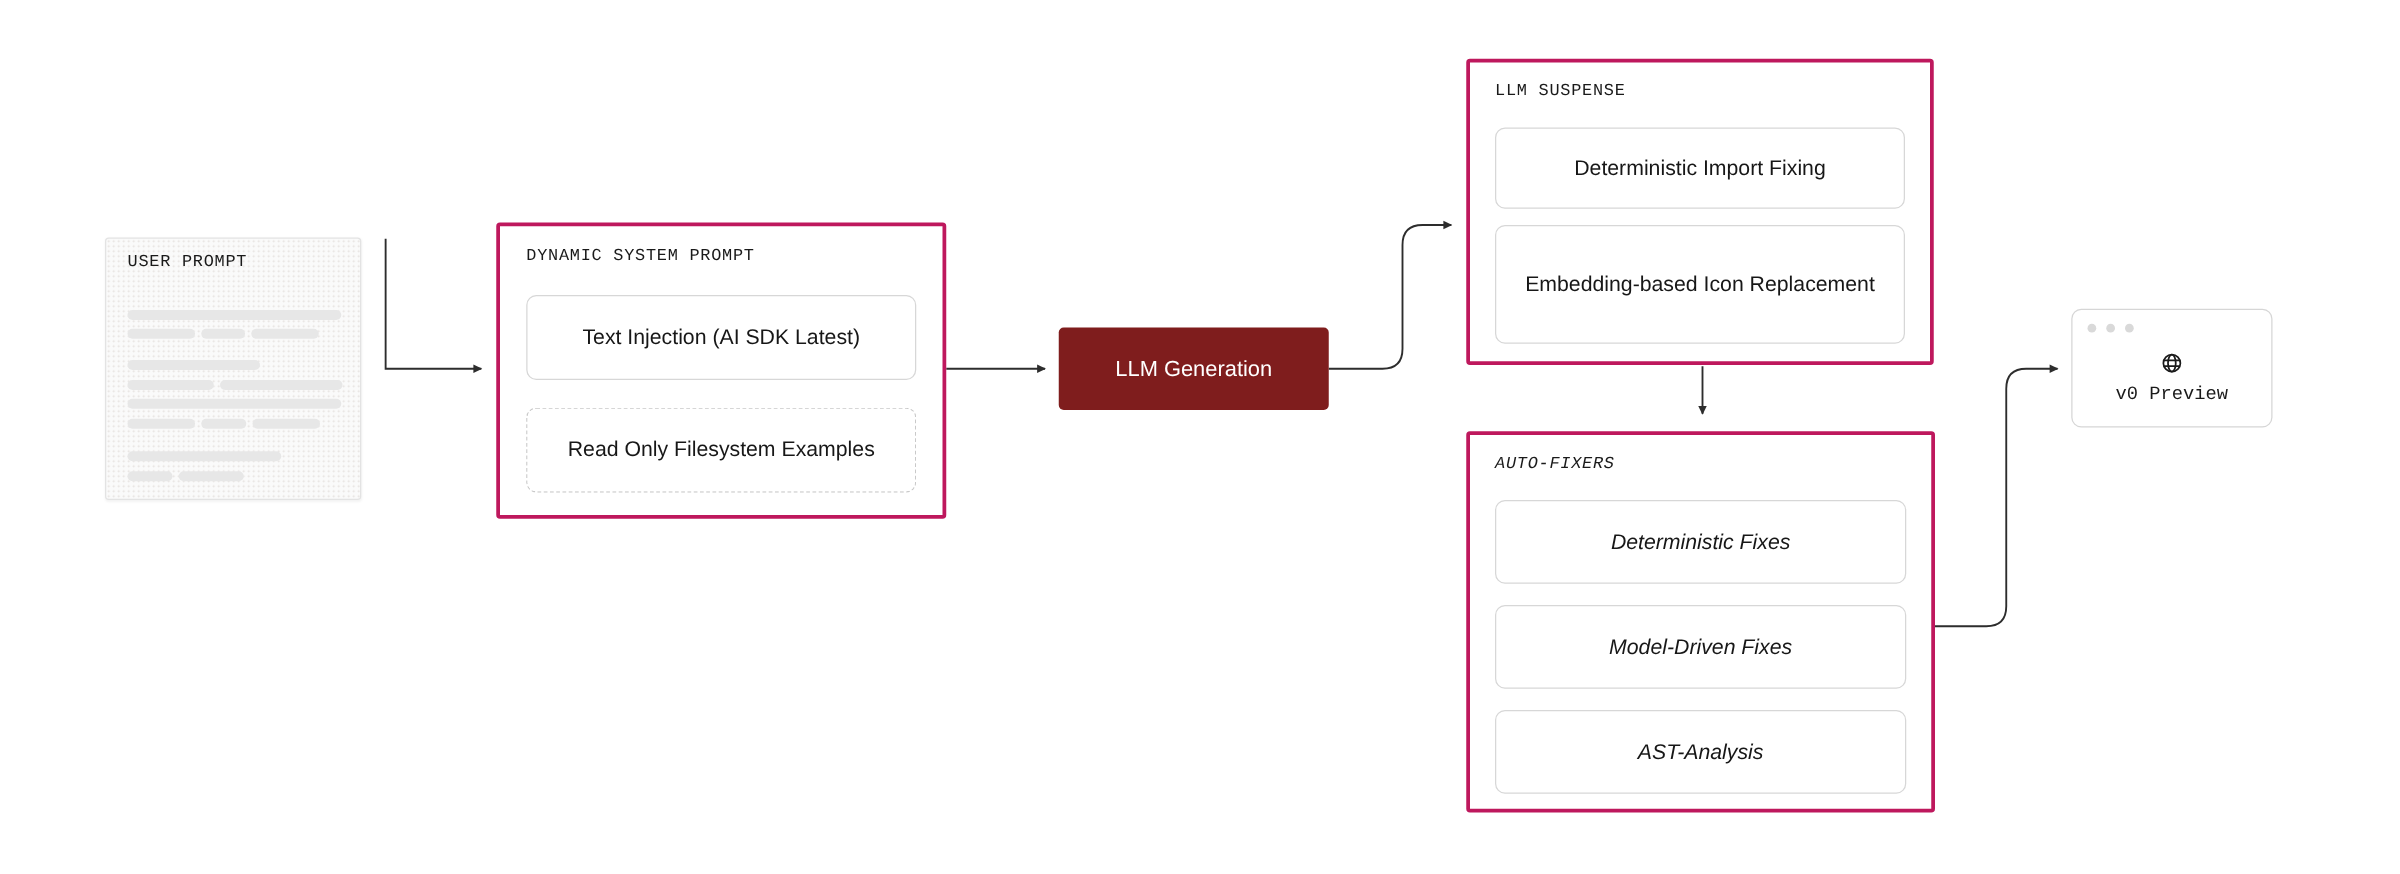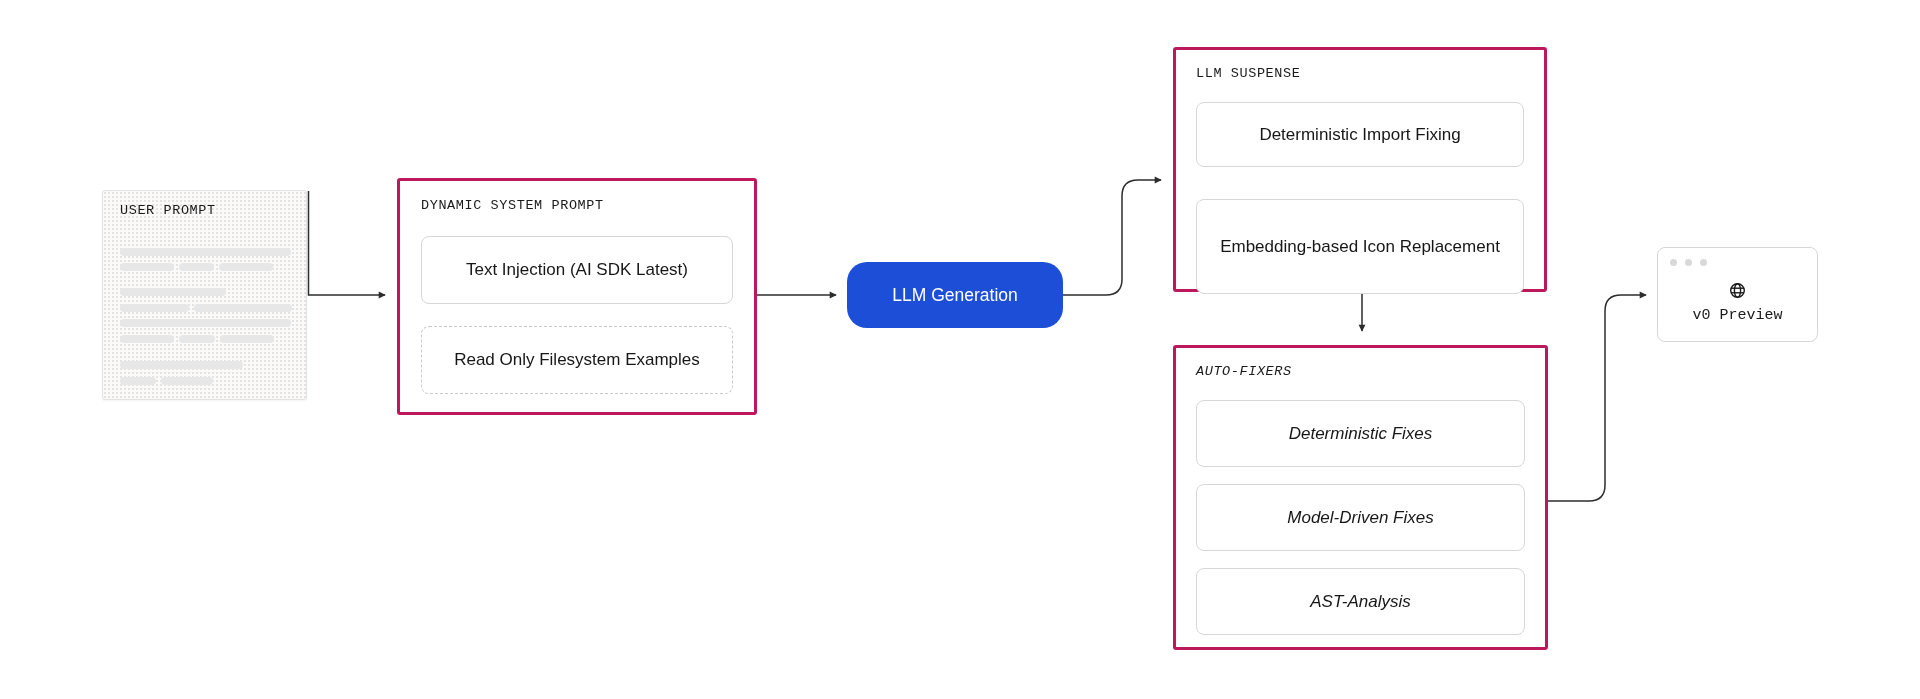"Deterministic Import Fixing" .group.suspense .node-1 { margin-bottom: 32px -> 13px }
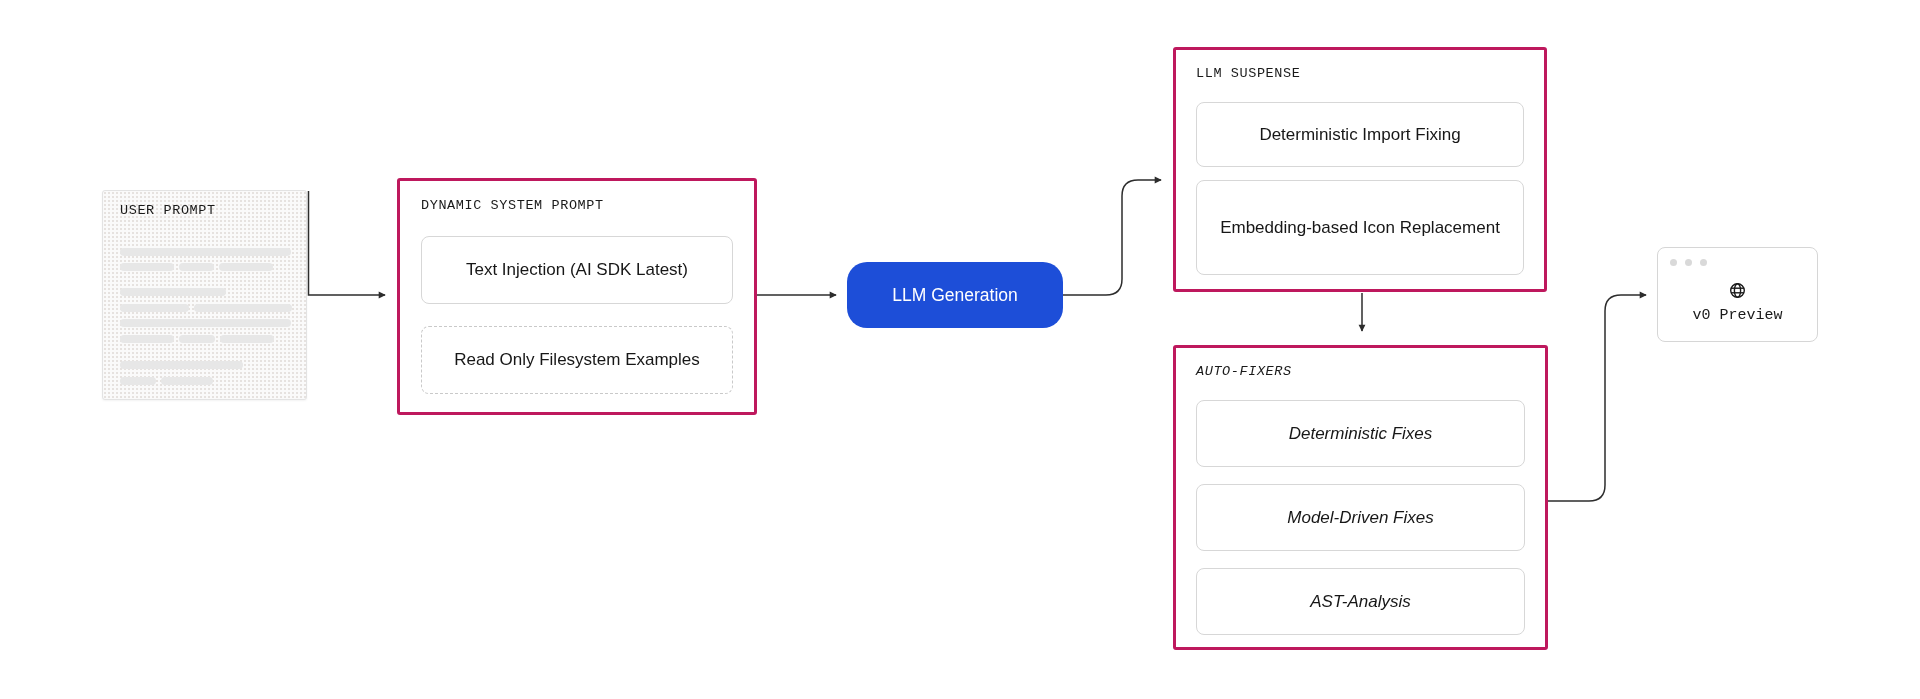"USER PROMPT" .user-card { left: 102px -> 84px }
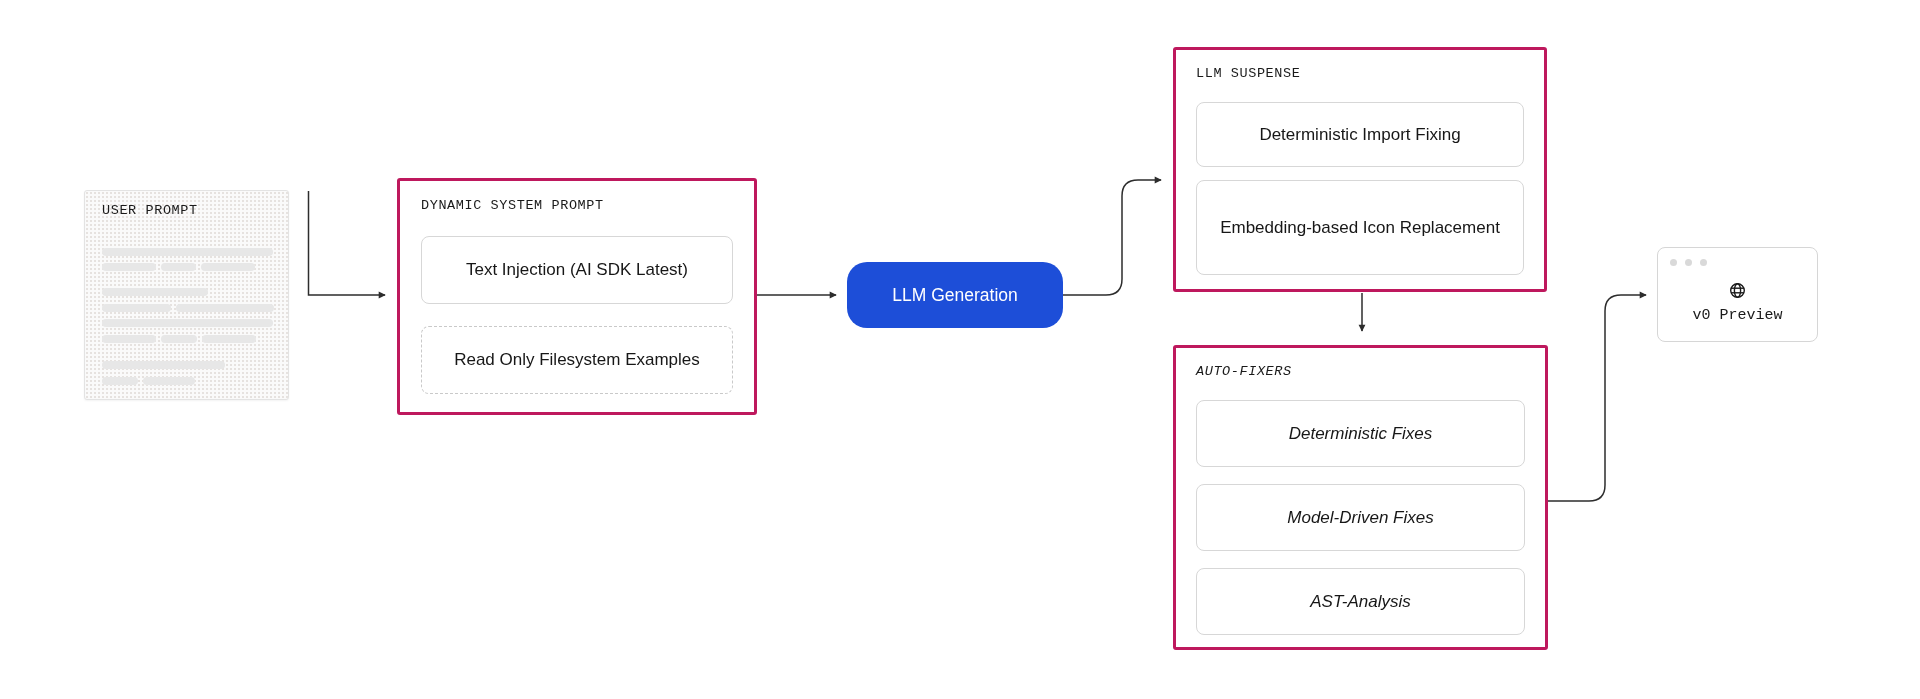"LLM Generation" .primary-node { background: #1d4ed8 -> #7f1d1d; border-radius: 20px -> 4px }
